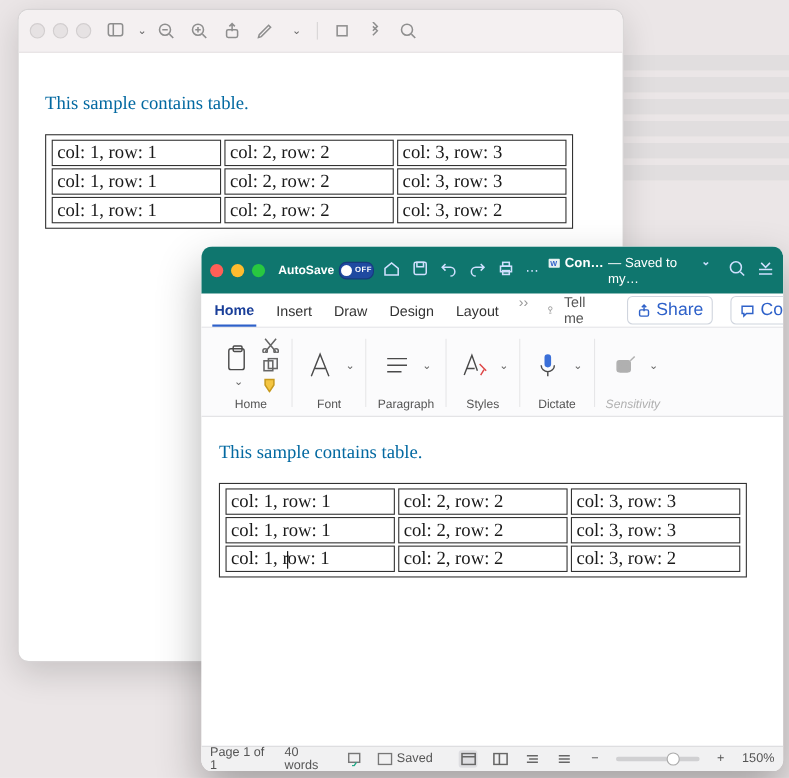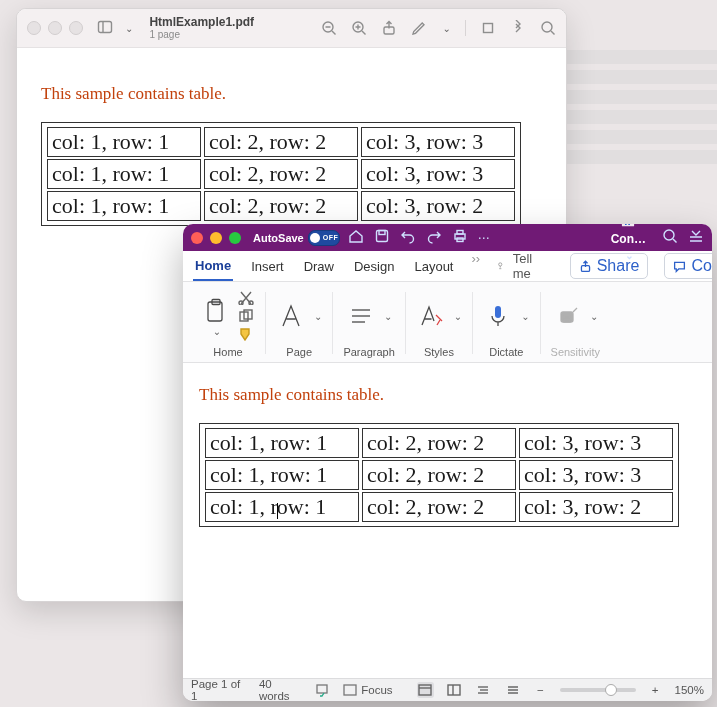"HtmlExample1.pdf" div.preview-titlebox { html: <div> <div>HtmlExample1.pdf</div> <div>1 page</div> </div> -> none }
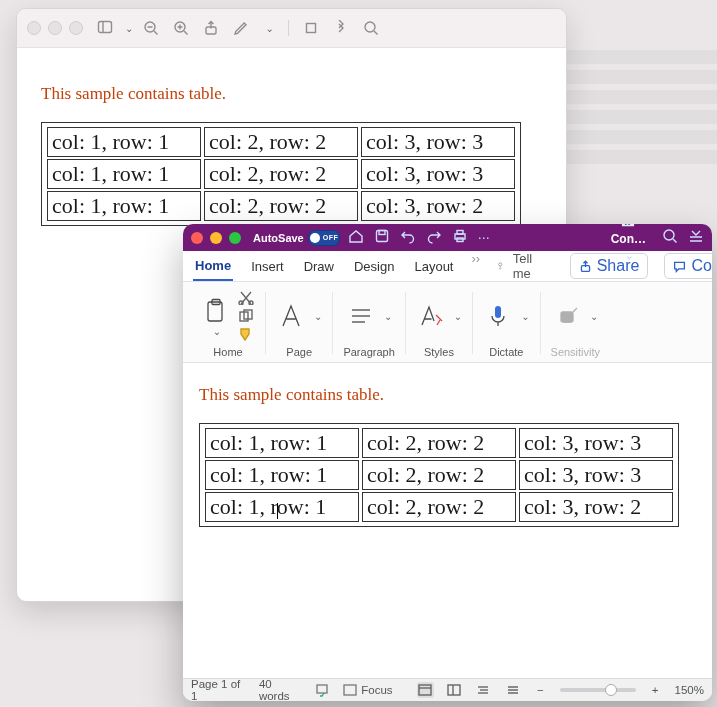"This sample contains table." .sample-head { color: #c2410c -> #0369a1 }
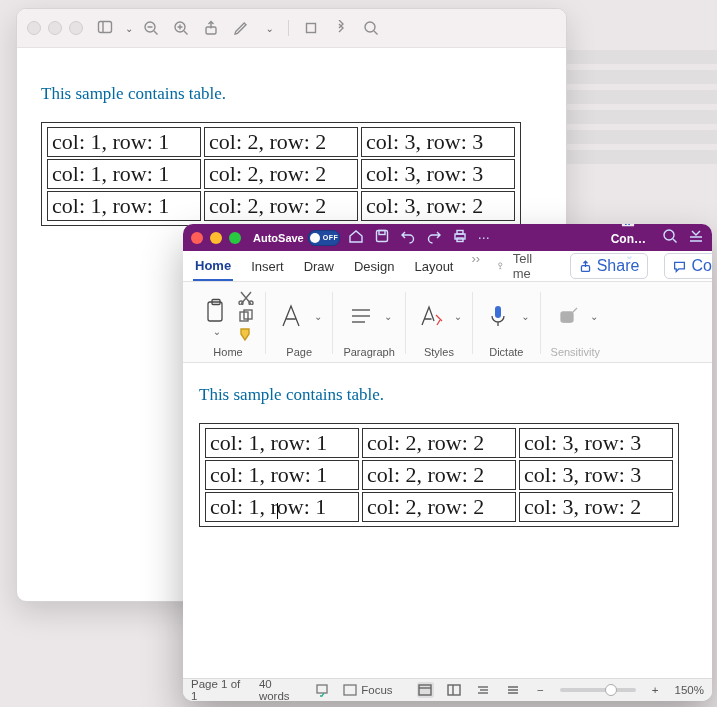"col: 1, row: 1" table.sample td { font-size: 22px -> 17px }
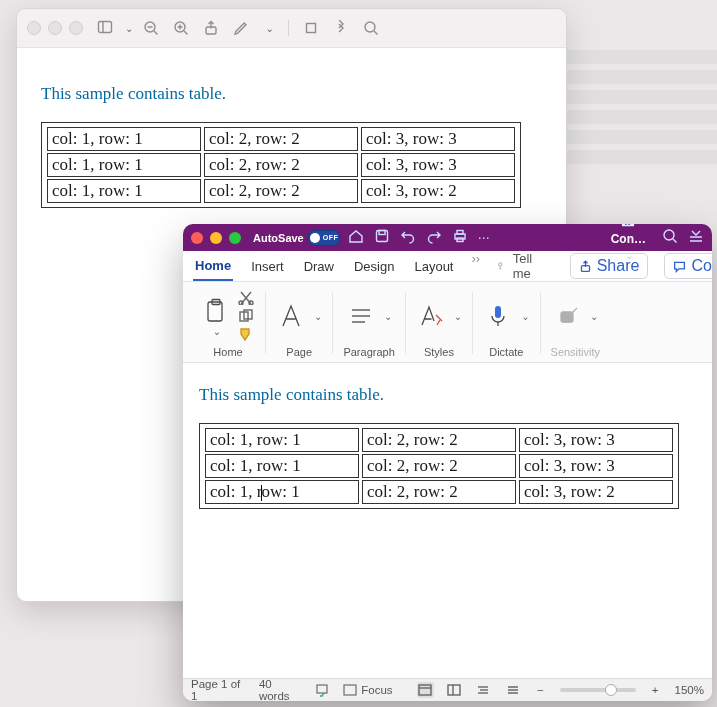"AutoSave" .word-title { background: #701a75 -> #0f766e; height: 27px -> 43px }
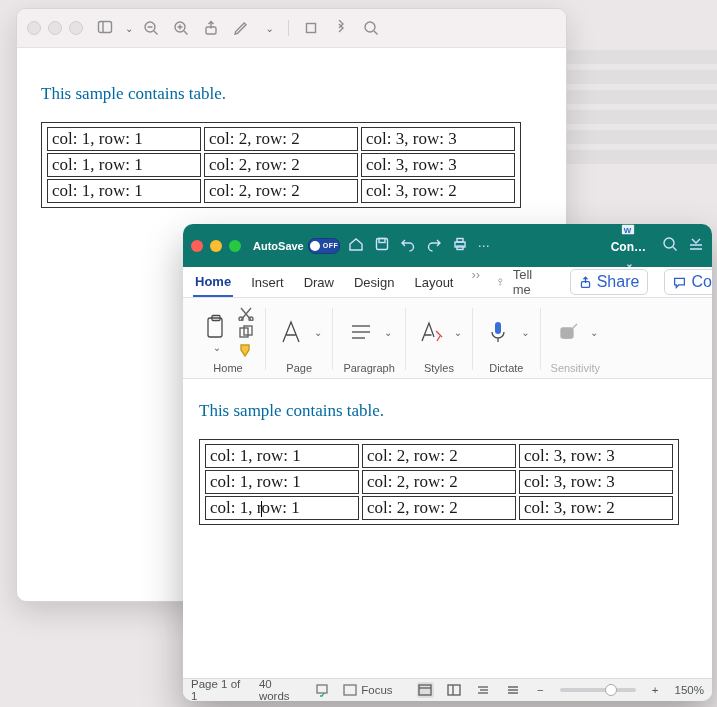"Con…" .wt-docname { align-items: center -> flex-start; flex-direction: column -> none }
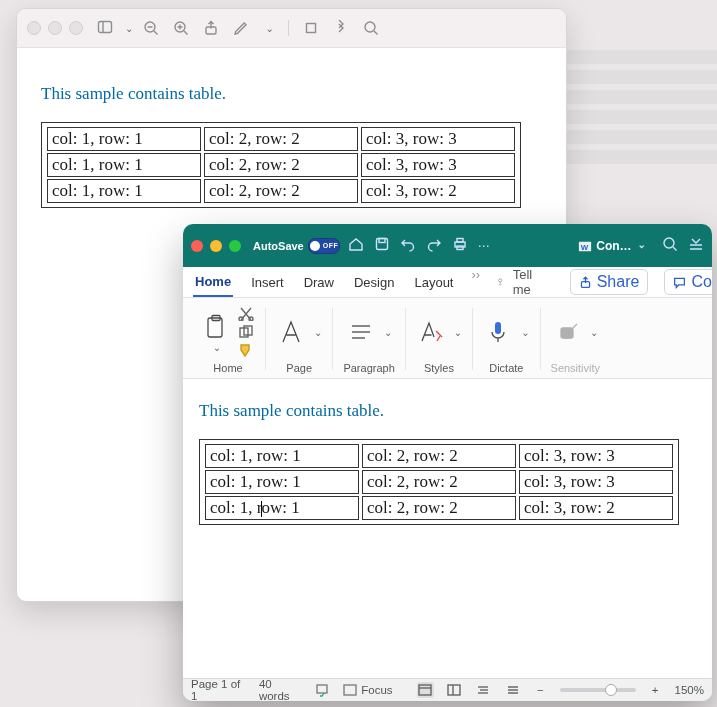"— Saved to my…" span { html: none -> <span>— Saved to my…</span> }
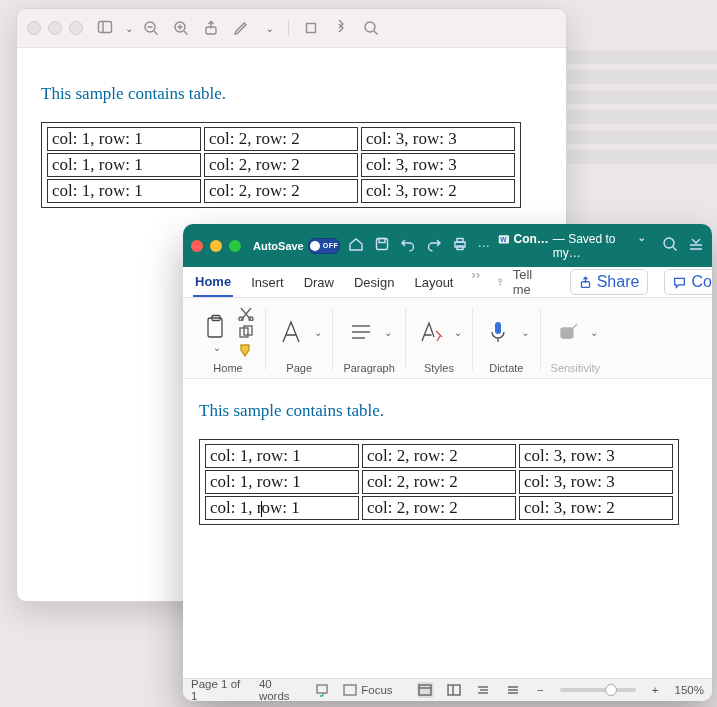"Page" div.tb-label { text: Page -> Font }
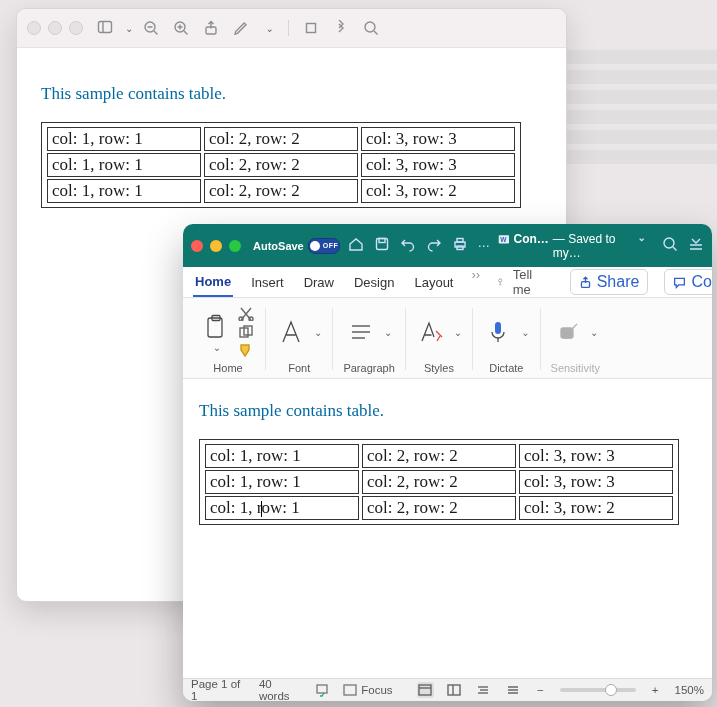"Sensitivity" .muted .tb-label { font-style: none -> italic }
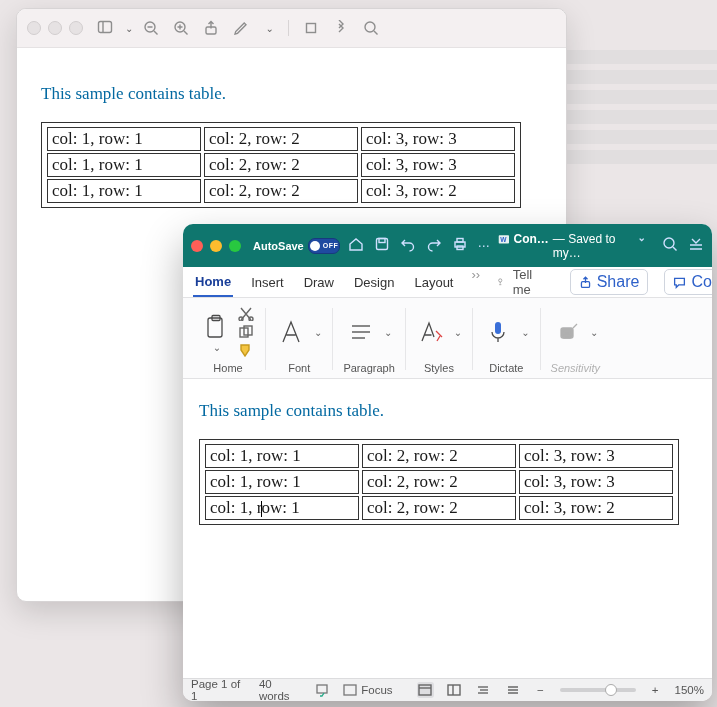"Focus" span { text: Focus -> Saved }
